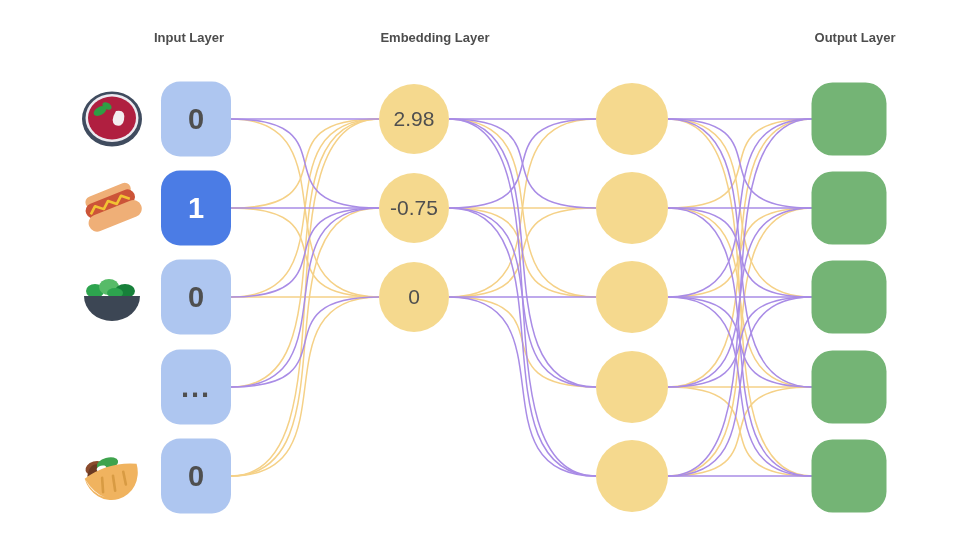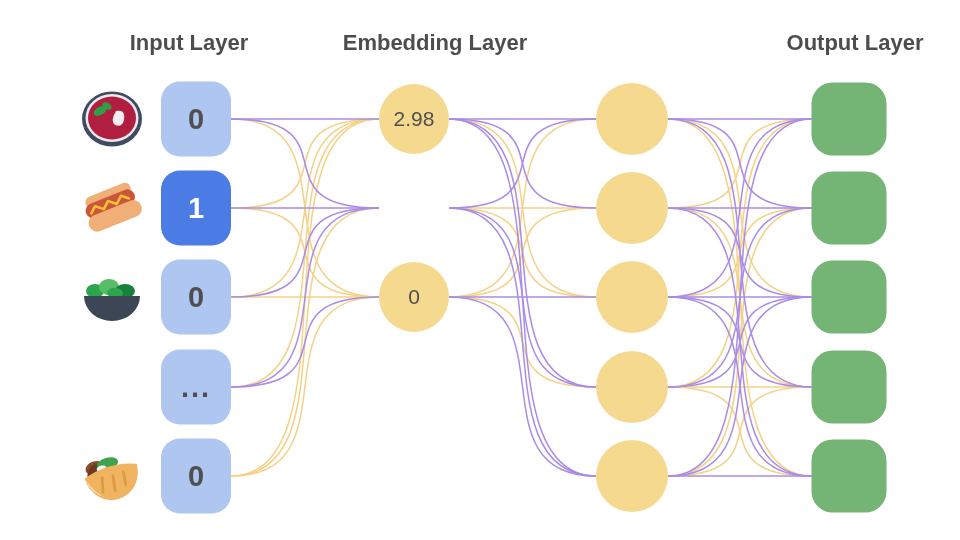"Input Layer" .layer-title { font-size: 22px -> 13px }
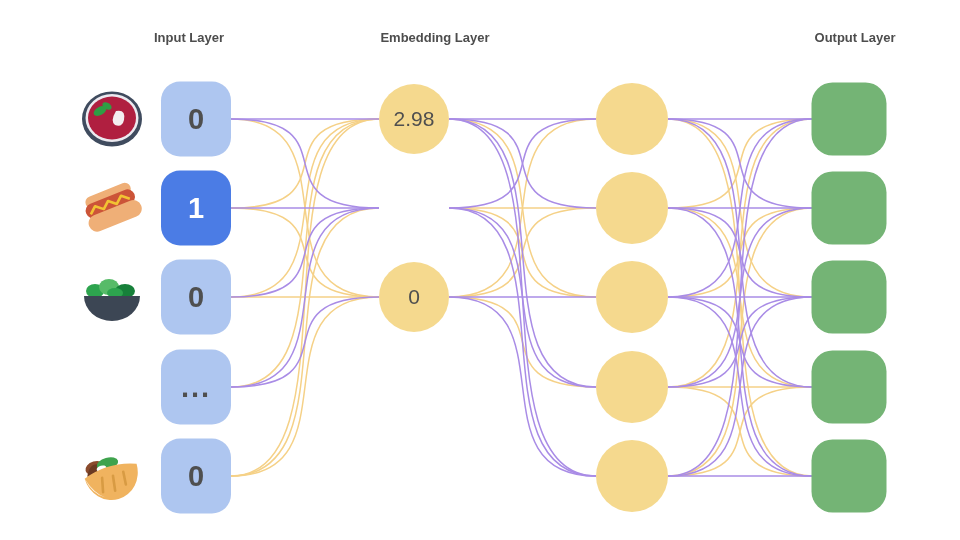"-0.75" div.node { html: none -> <div> <span>-0.75</span> </div> }
